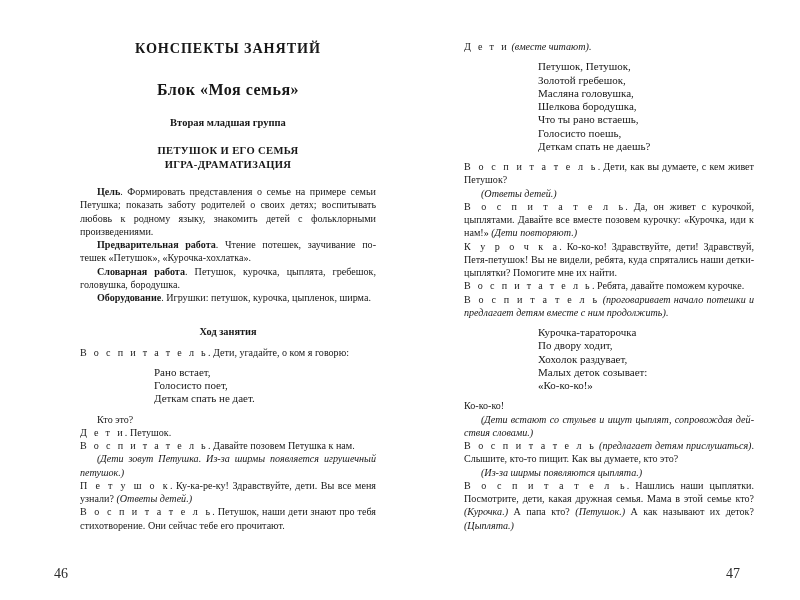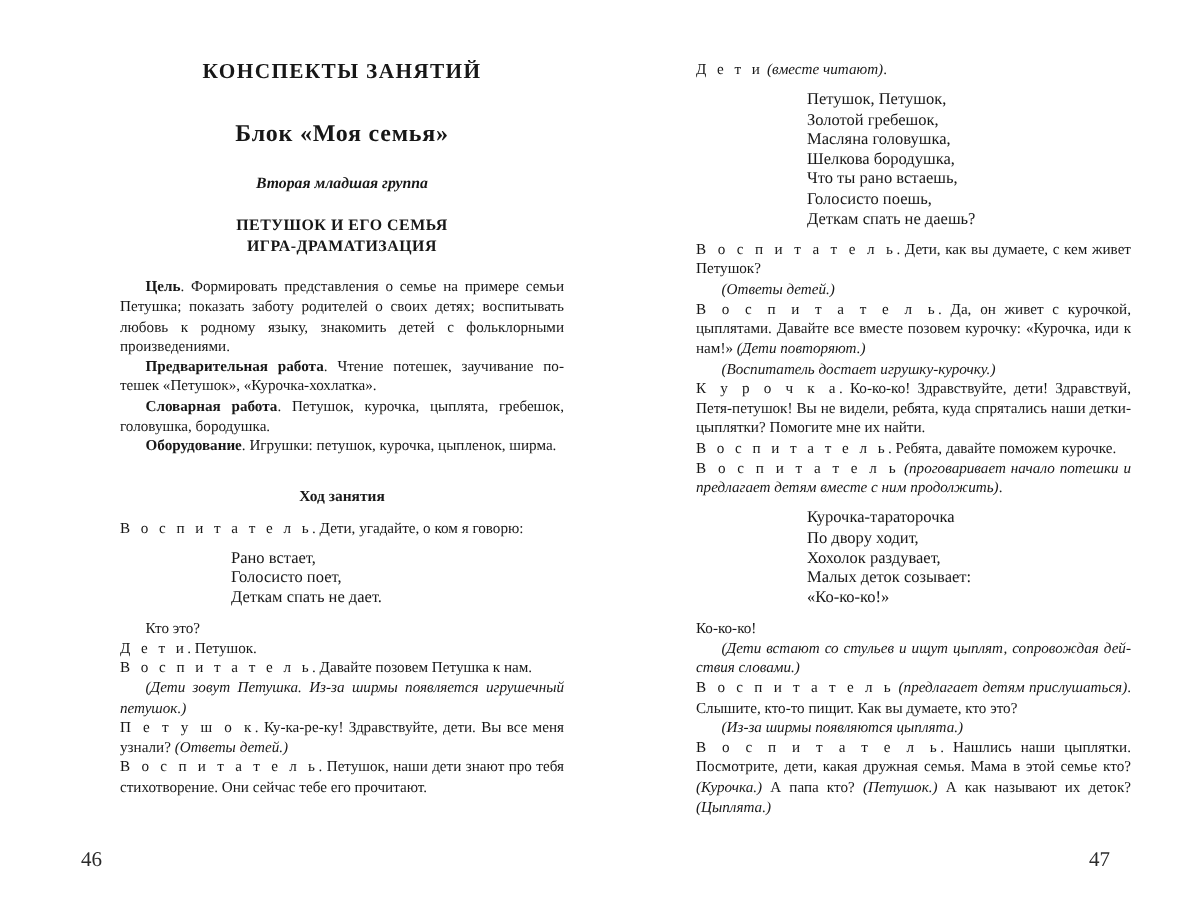"Вторая младшая группа" .h-group { font-style: italic -> none }
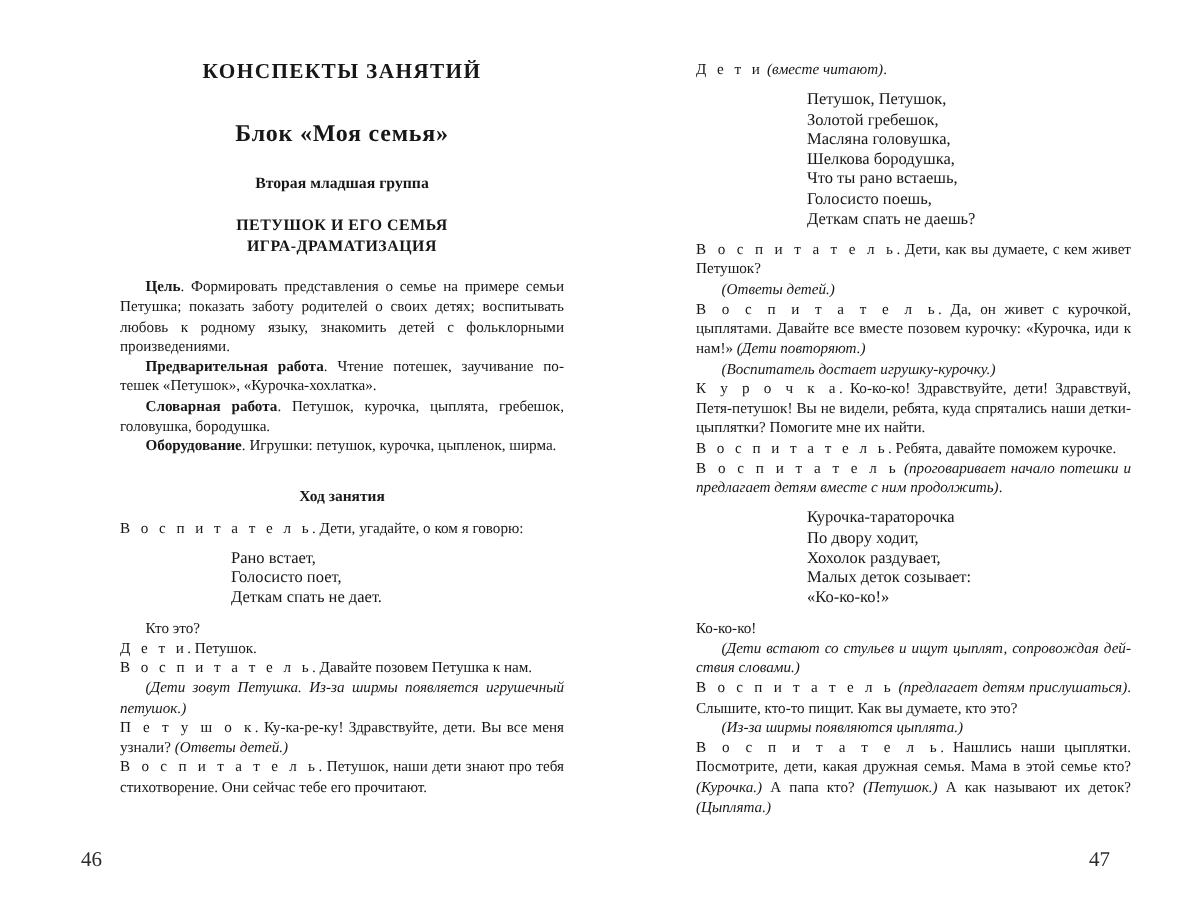"(Воспитатель достает игрушку-курочку.)" p.para { html: <p>(Воспитатель достает игрушку-курочку.)</p> -> none }
